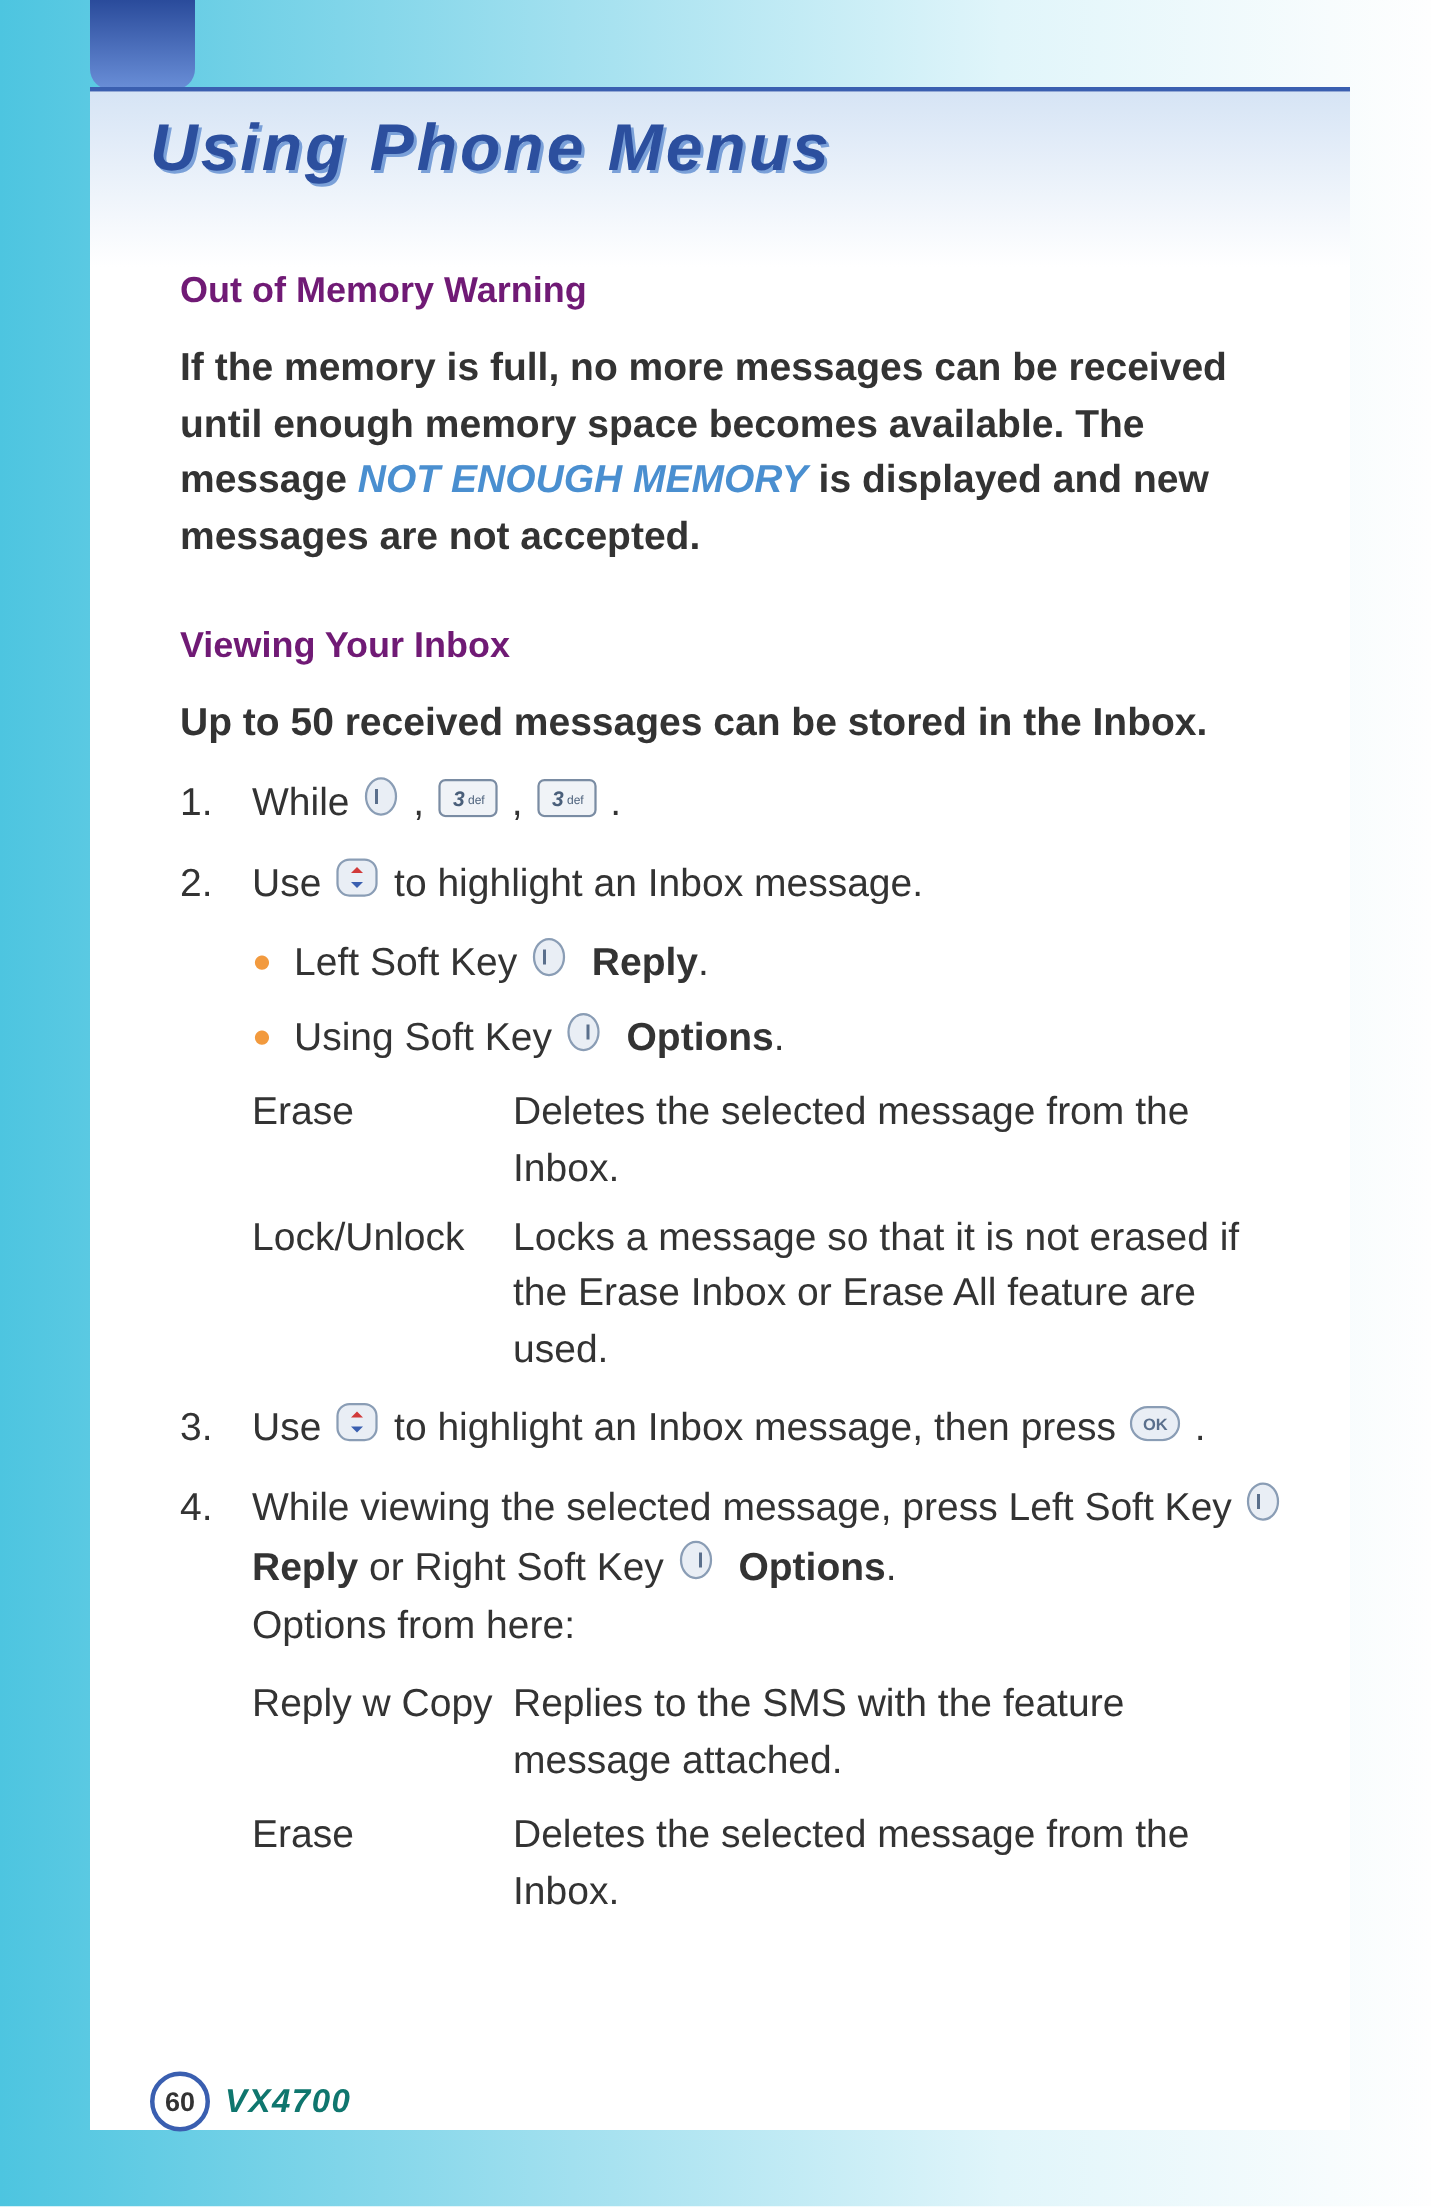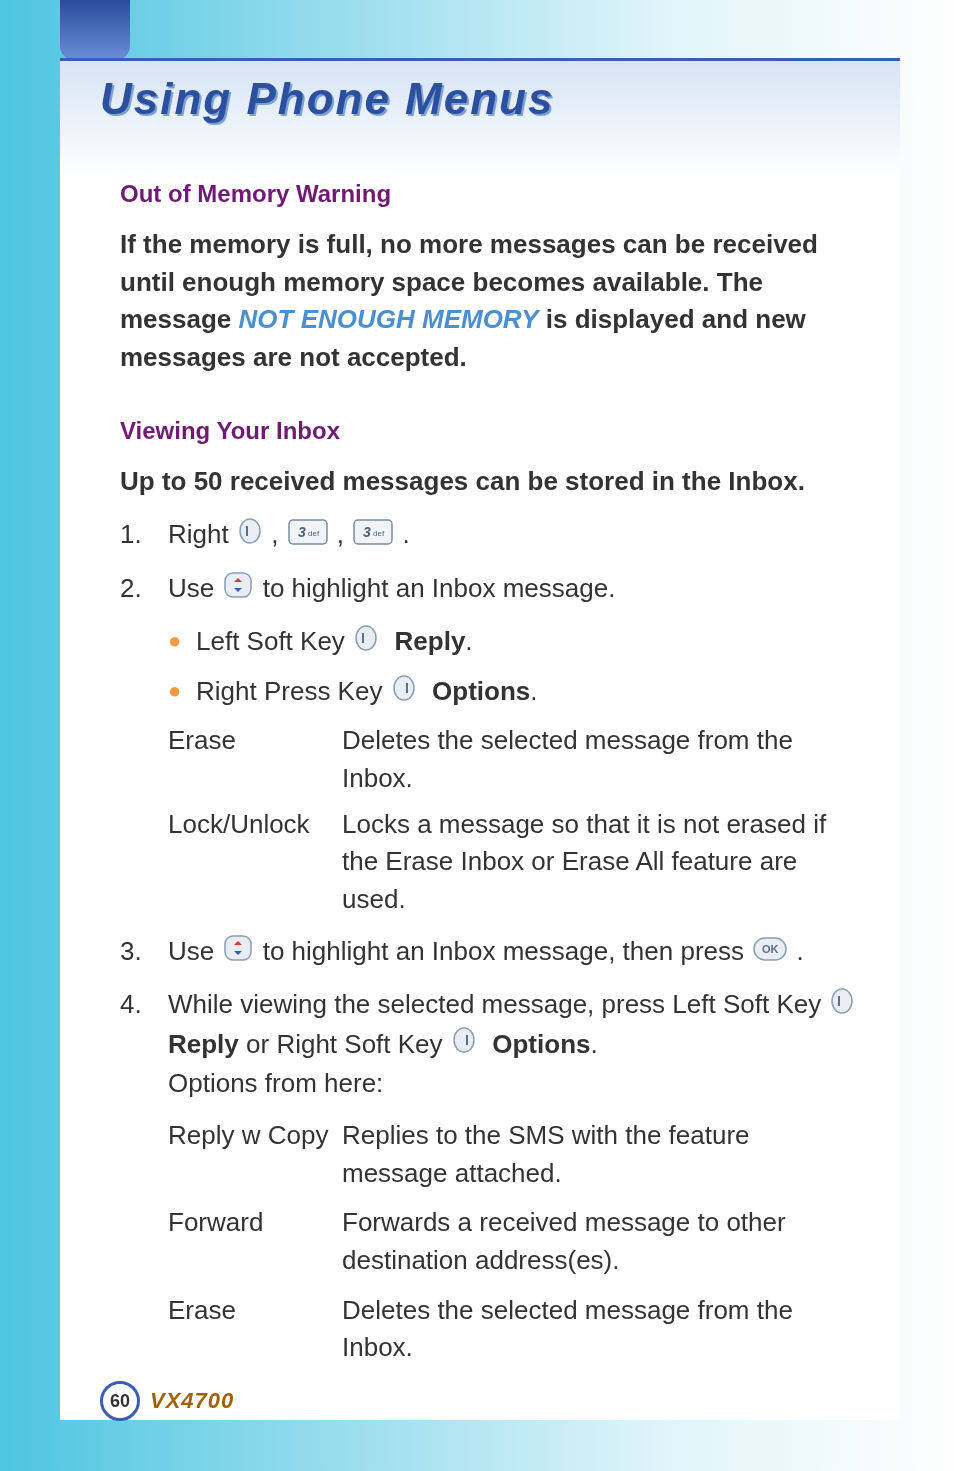"Right" span { text: Right -> While }
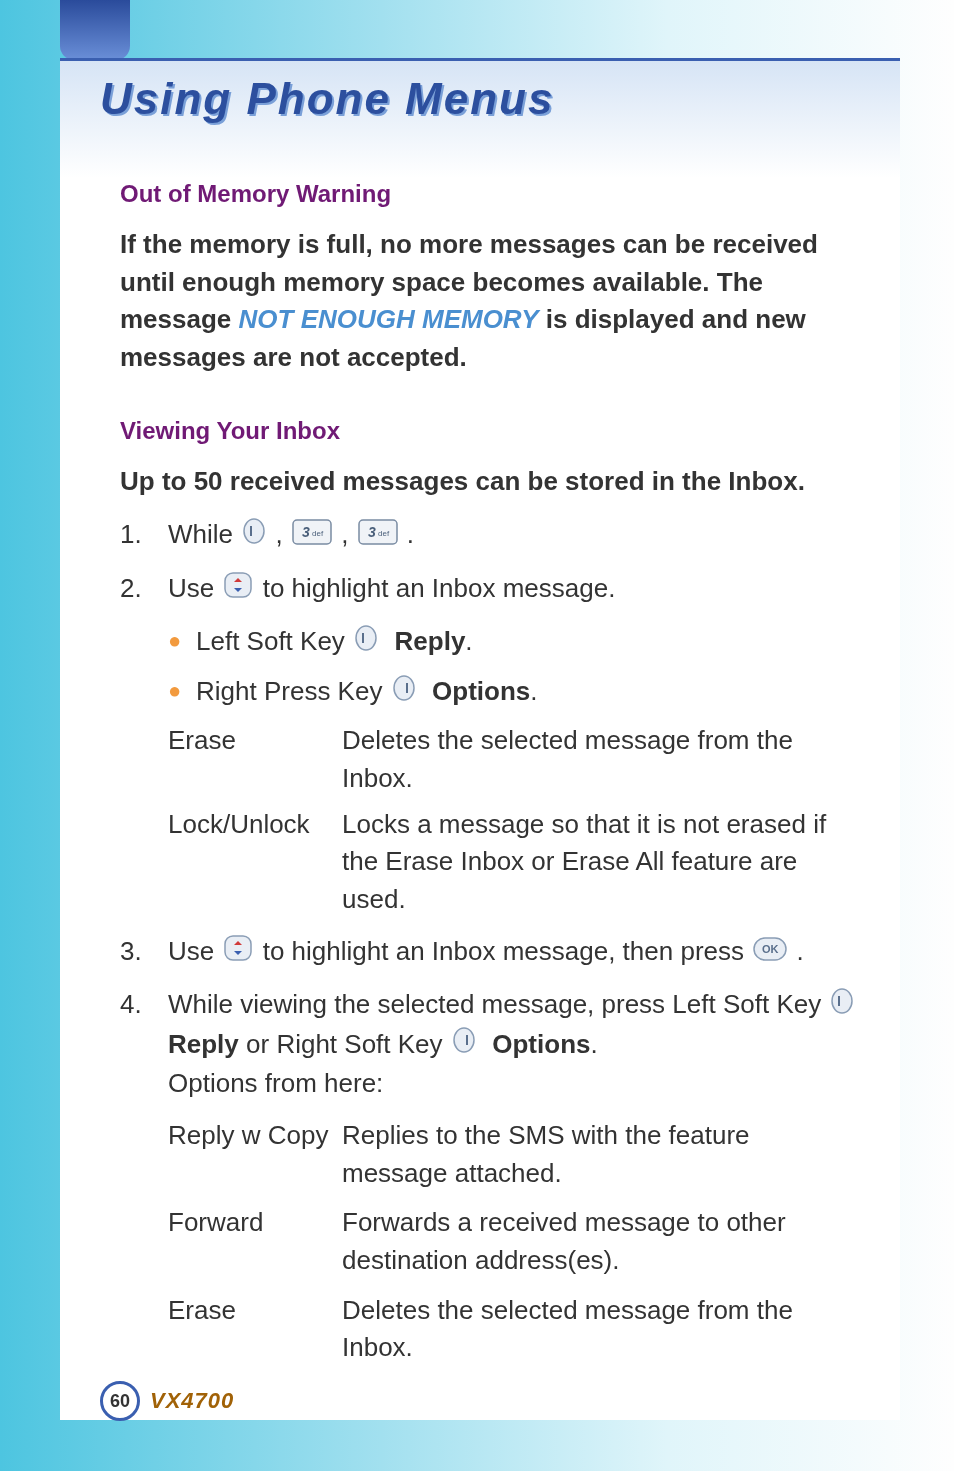"Right Press Key" span { text: Right Press -> Using Soft }
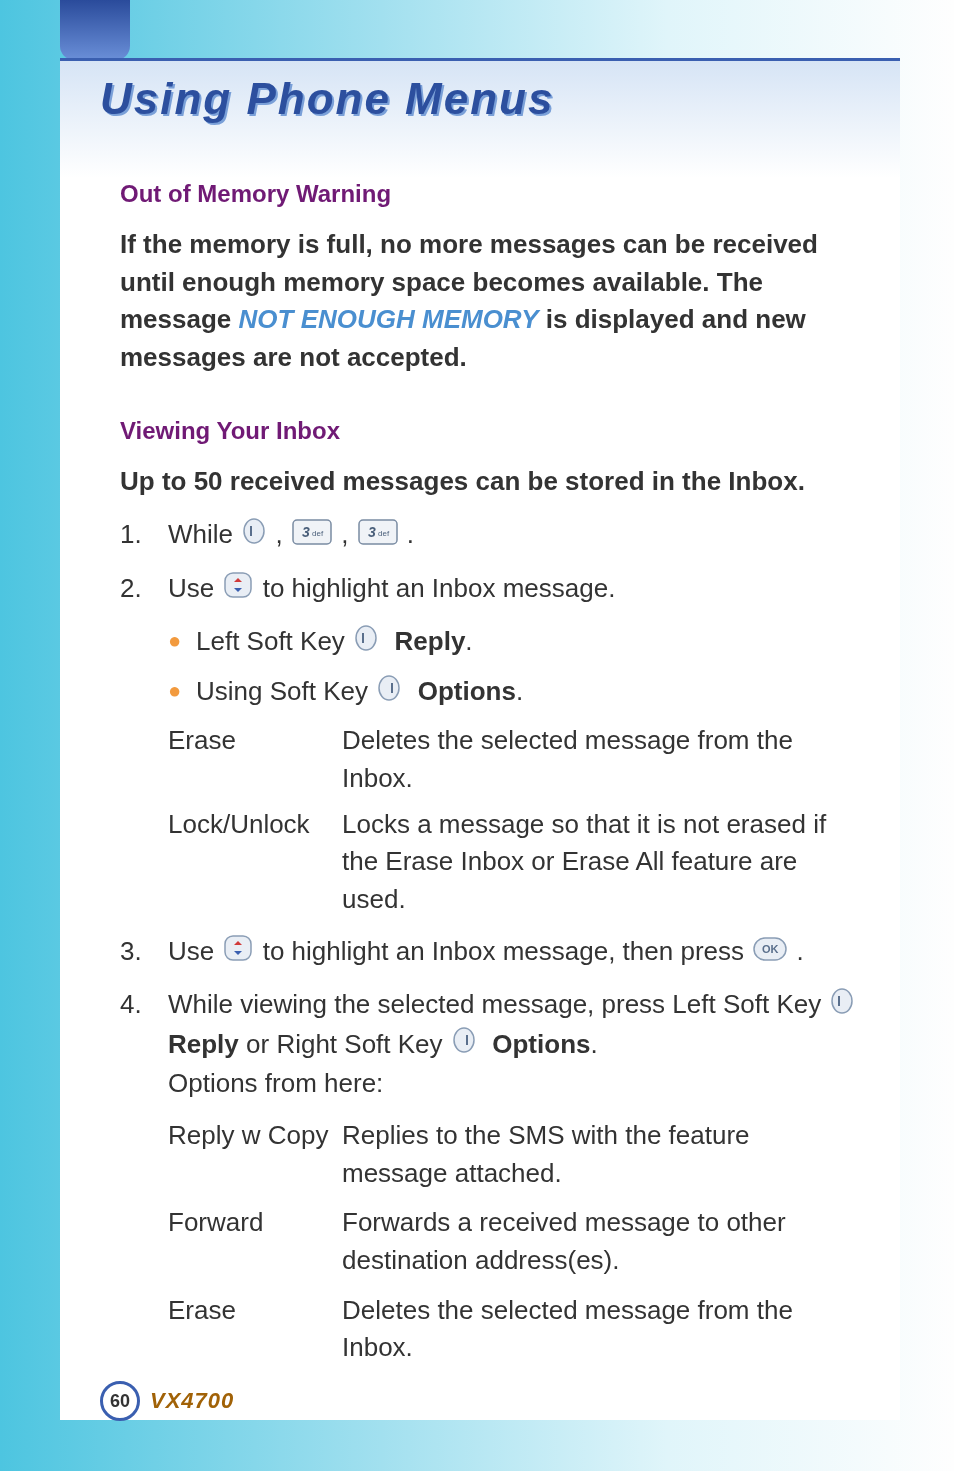"Forward" div.def-row { html: <div> <div>Forward</div> <div>Forwards a received message to other destination address(es).</div> </div> -> none }
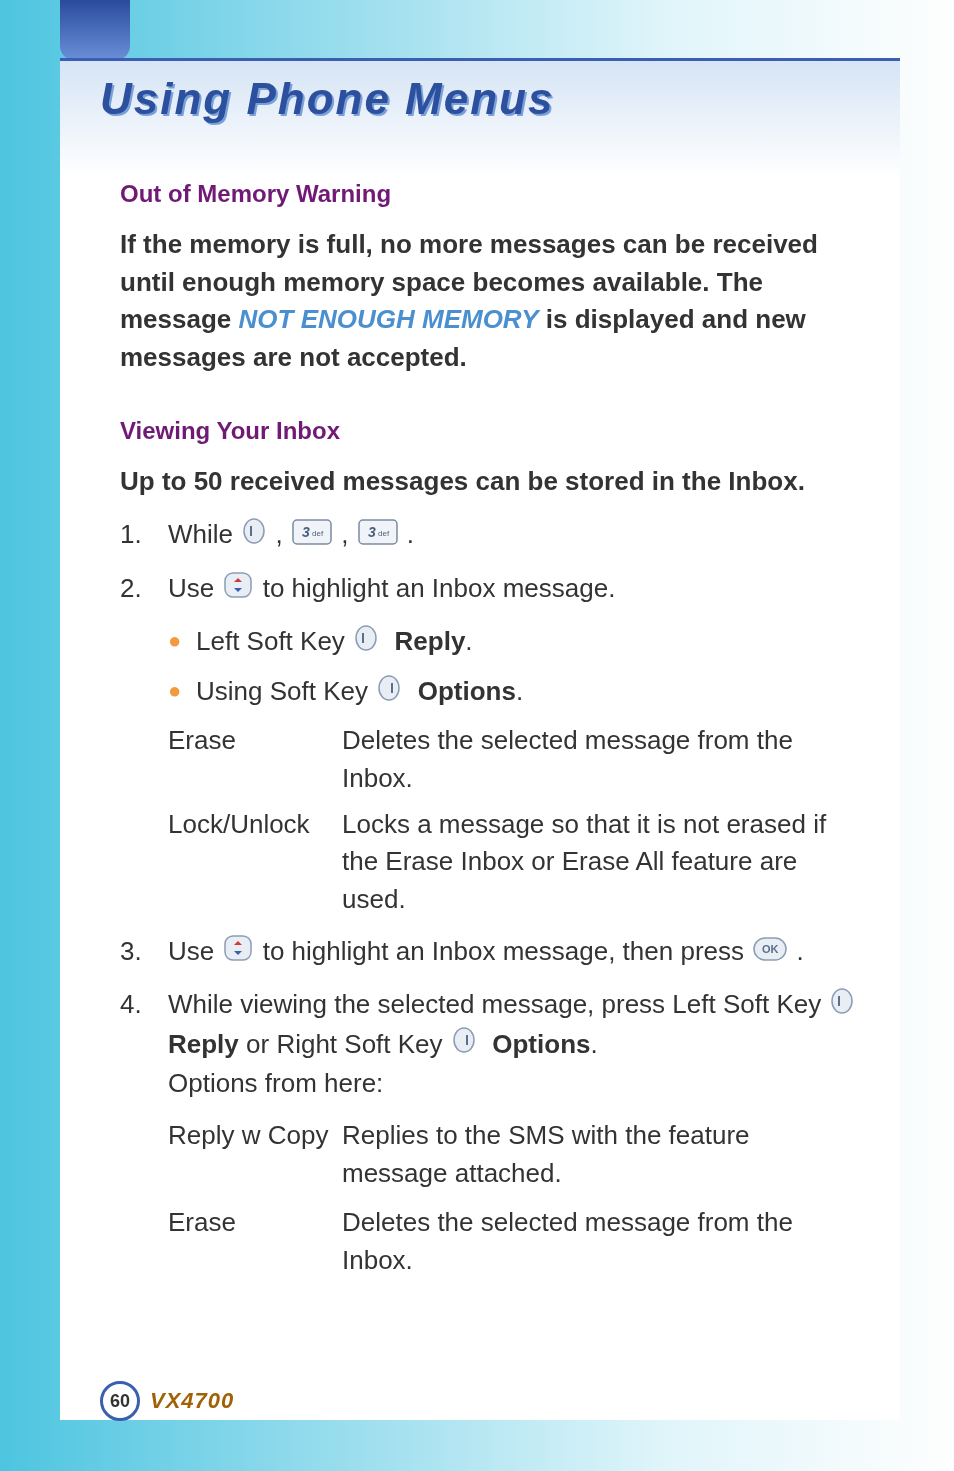"VX4700" .model { color: #a16207 -> #0f766e }
